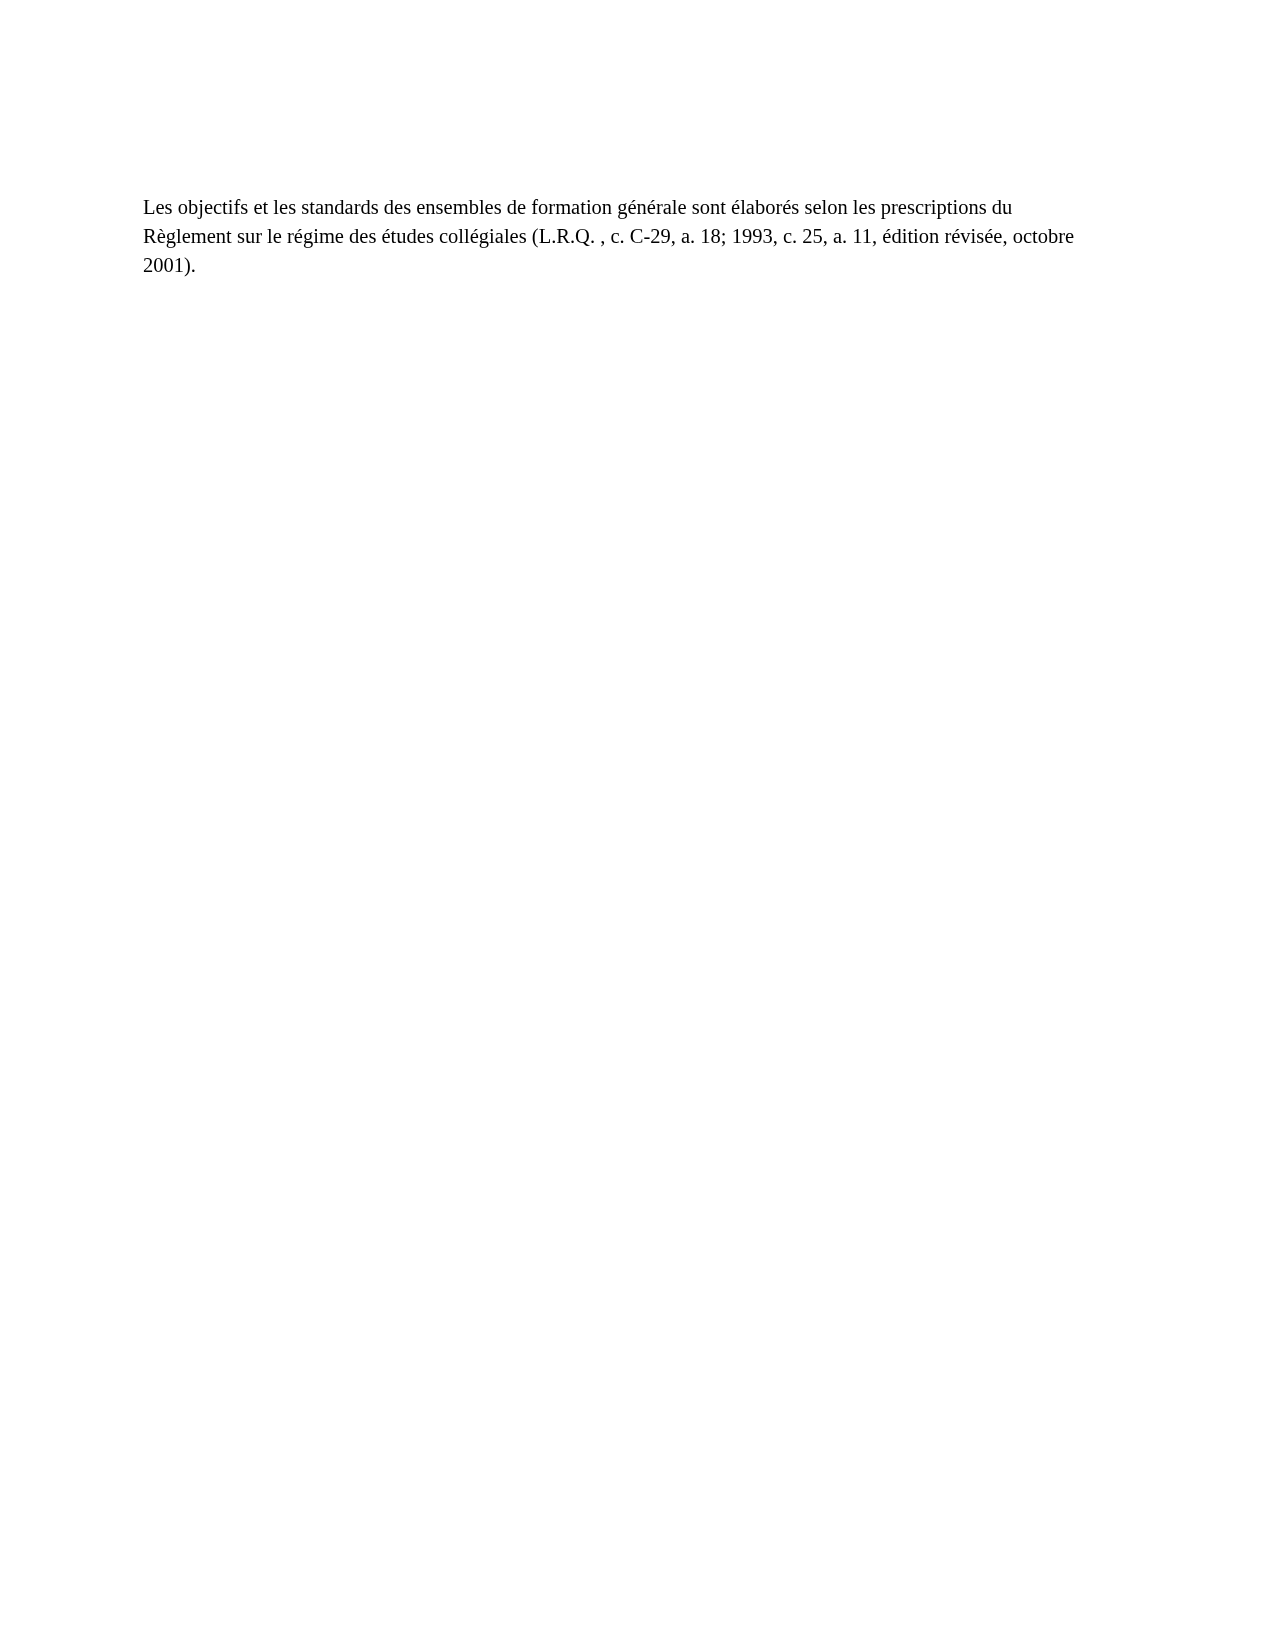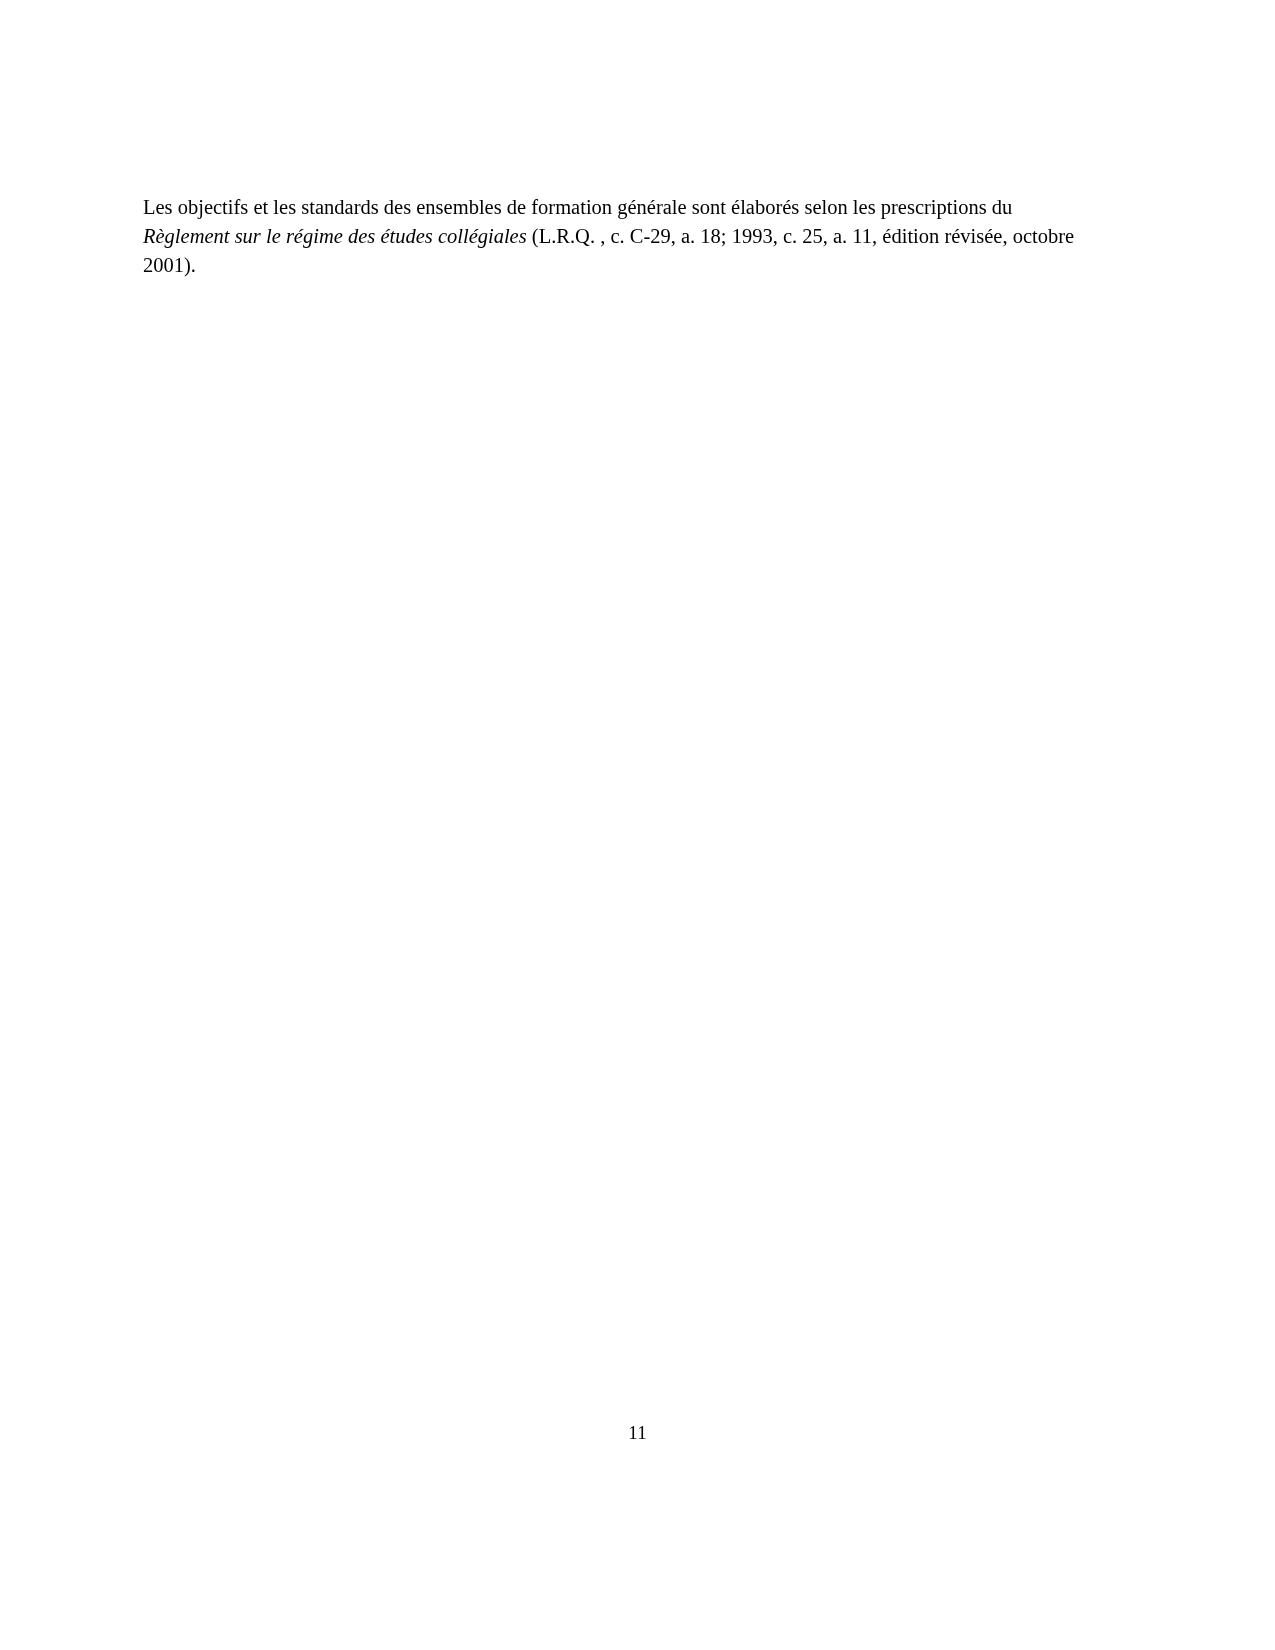"Règlement sur le régime des" .italic { font-style: italic -> none }
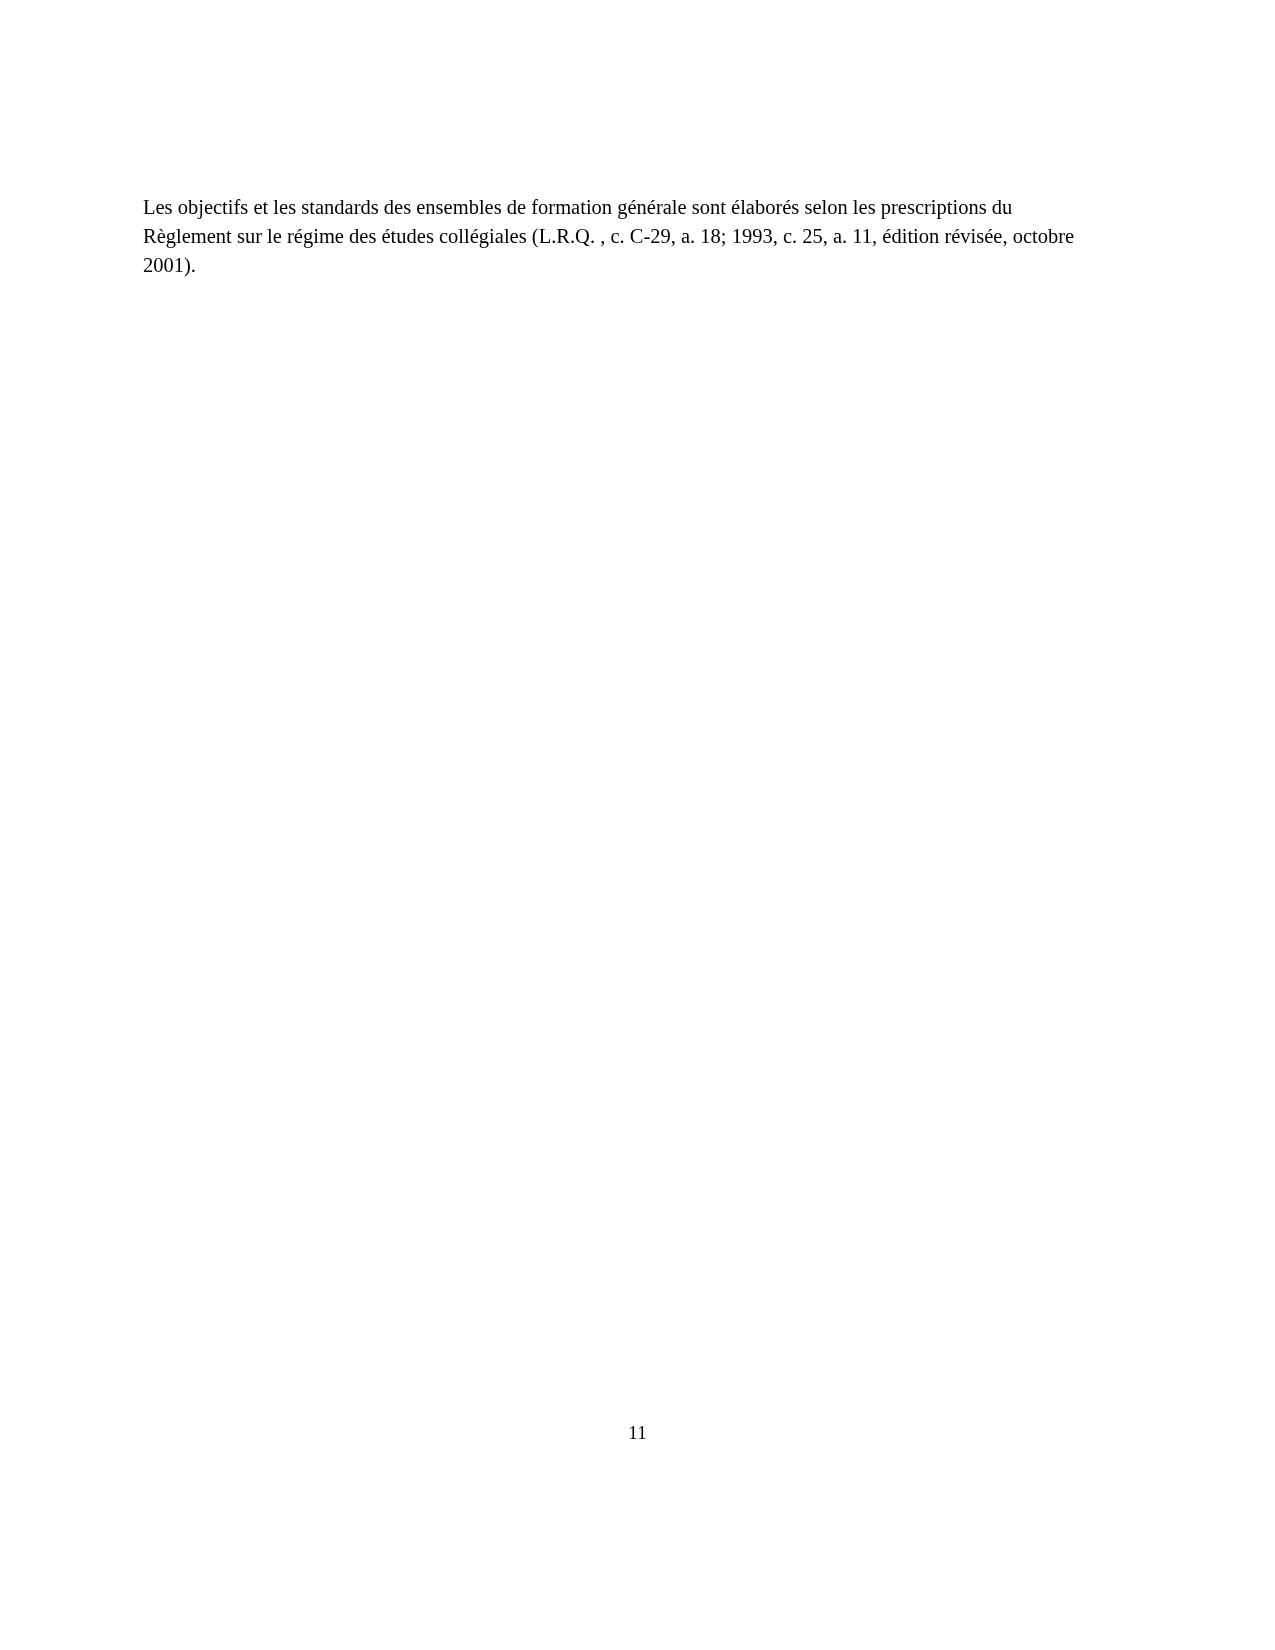"11" div.page-number { html: <div>11</div> -> none }
